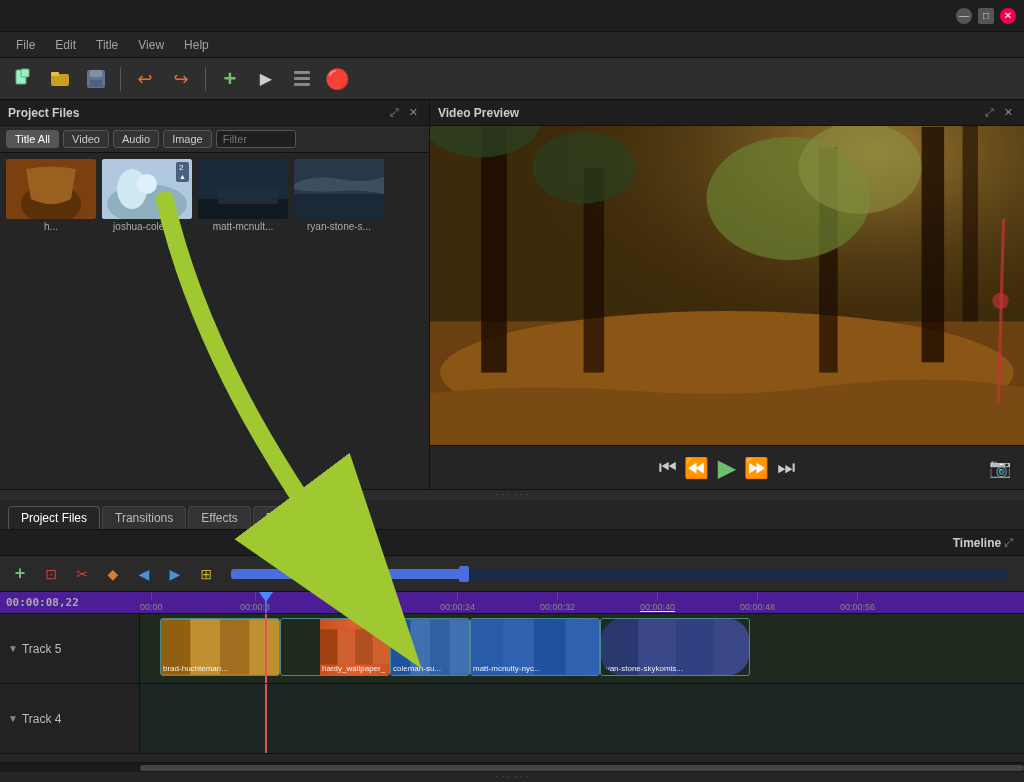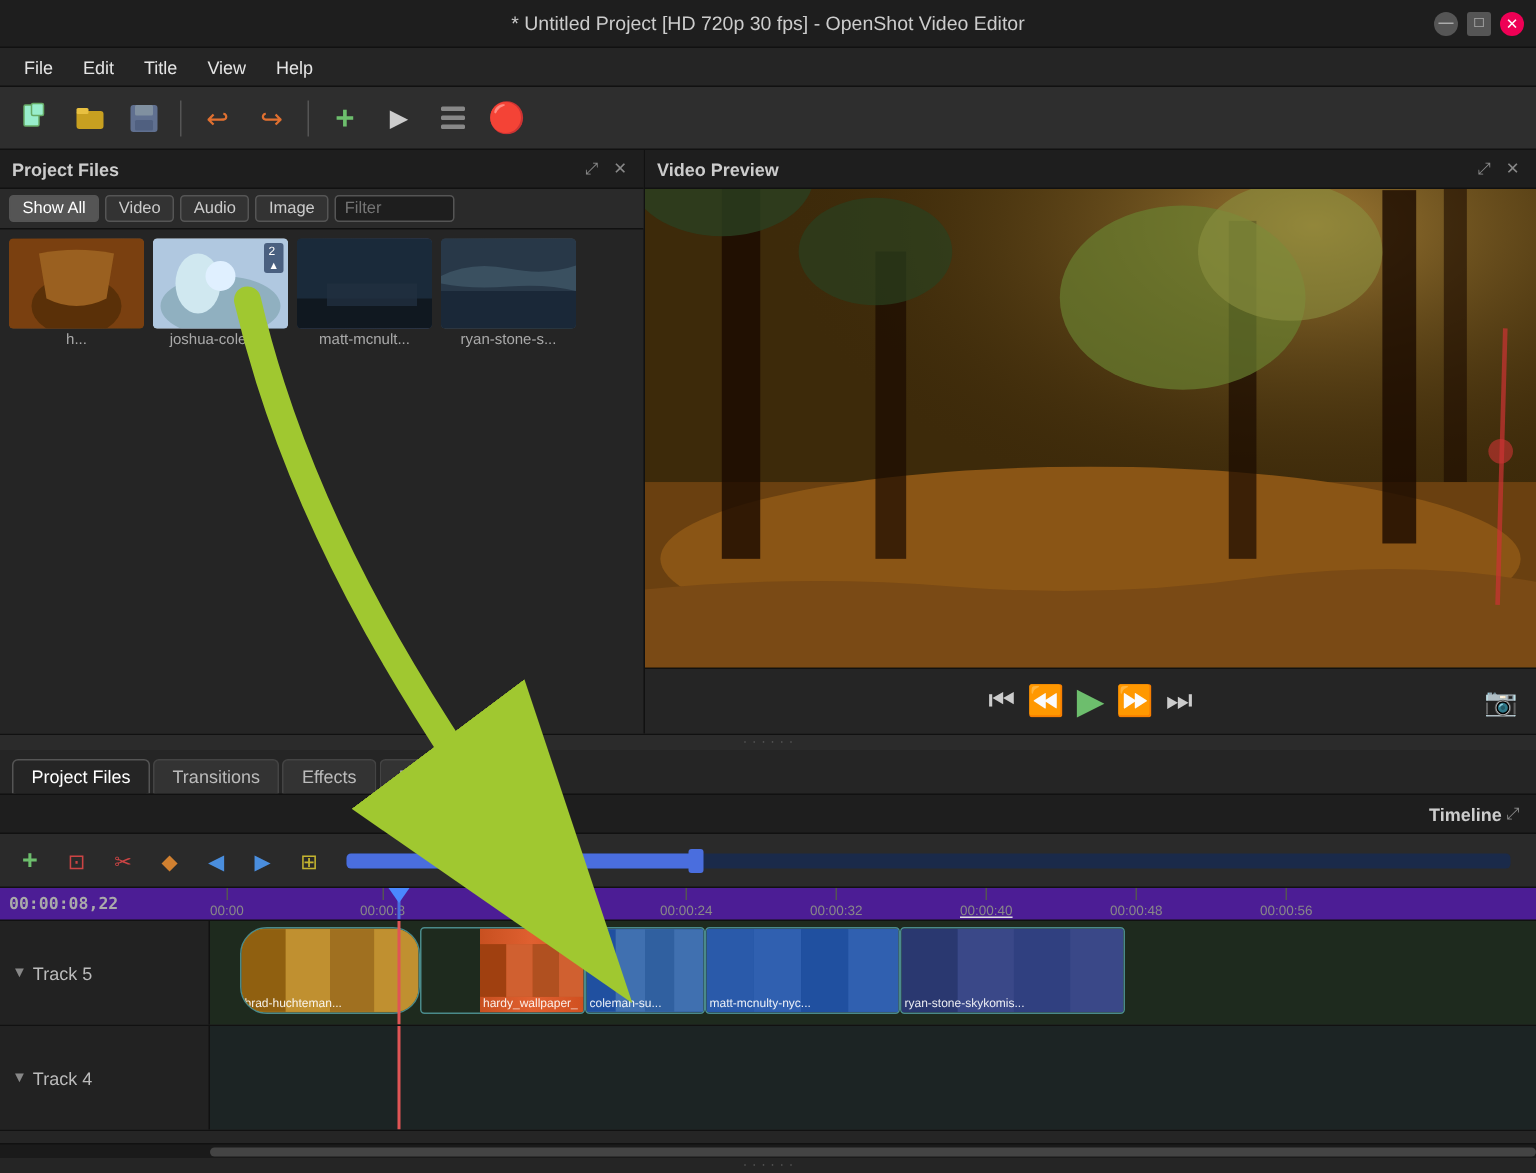"* Untitled Project [HD 720p" span.title-text { html: <span>* Untitled Project [HD 720p 30 fps] - OpenShot Video Editor</span> -> none }
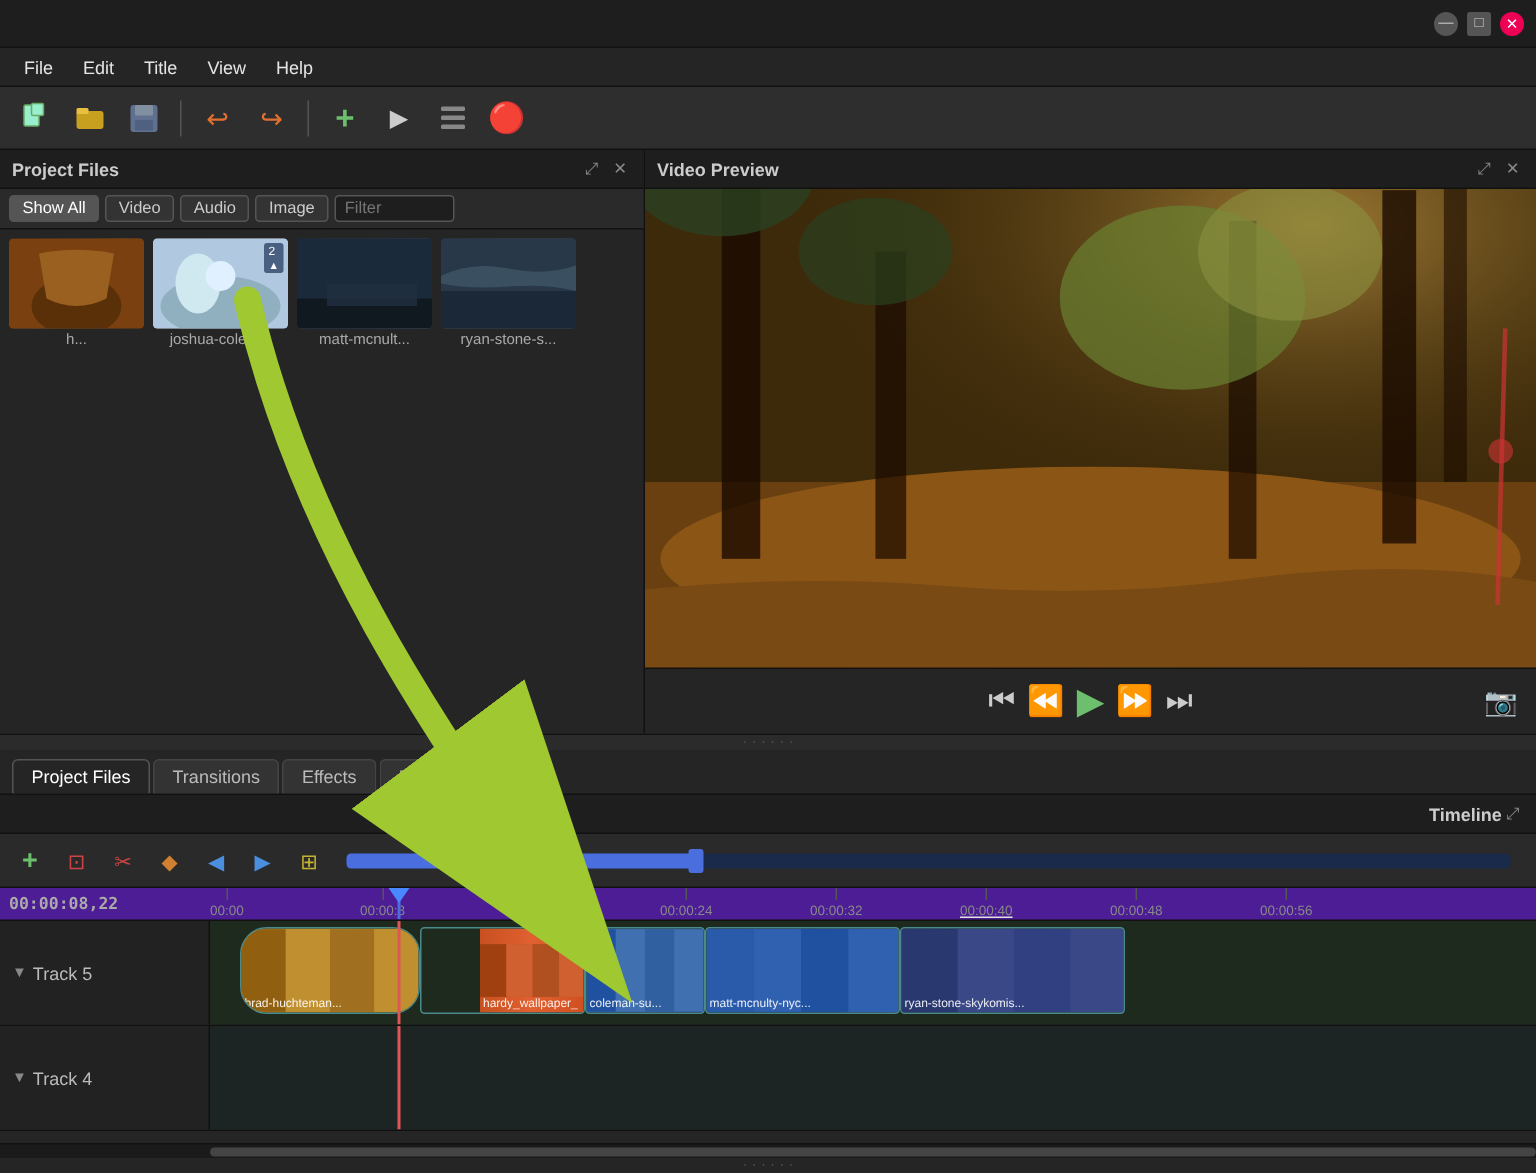"File" .menu-item { color: #e5e5e5 -> #a3a3a3 }
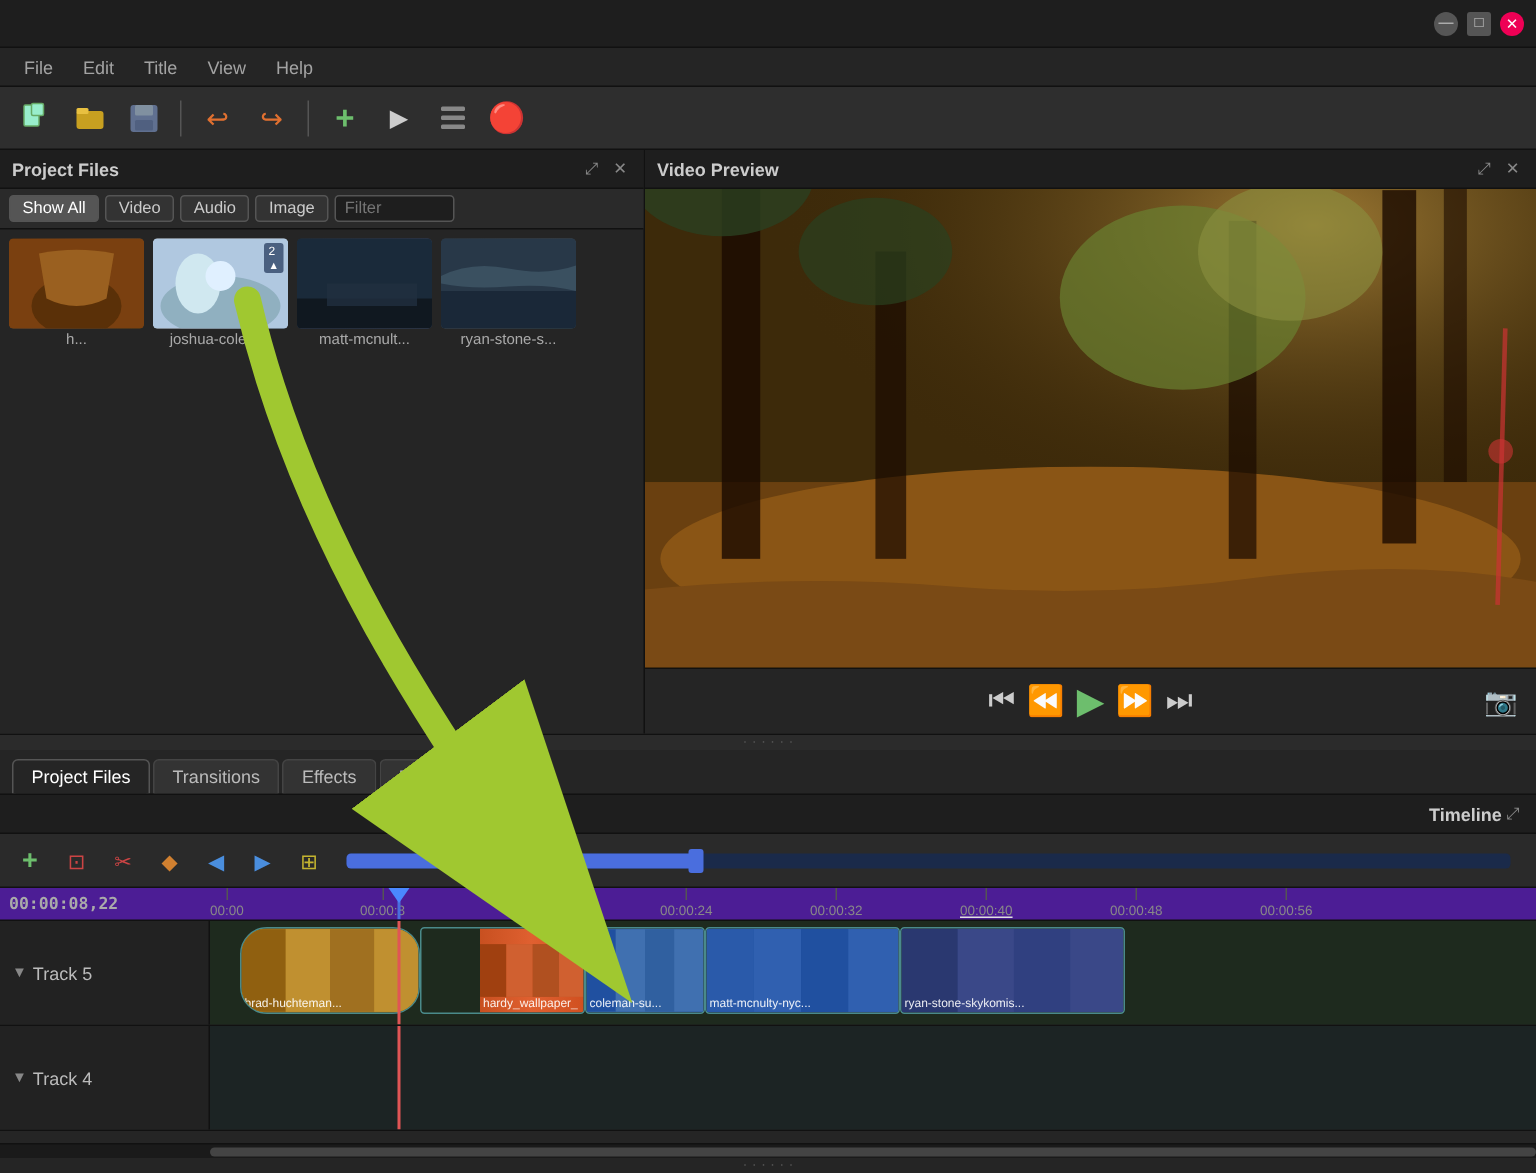"Show All" button.filter-btn { text: Show -> Title }
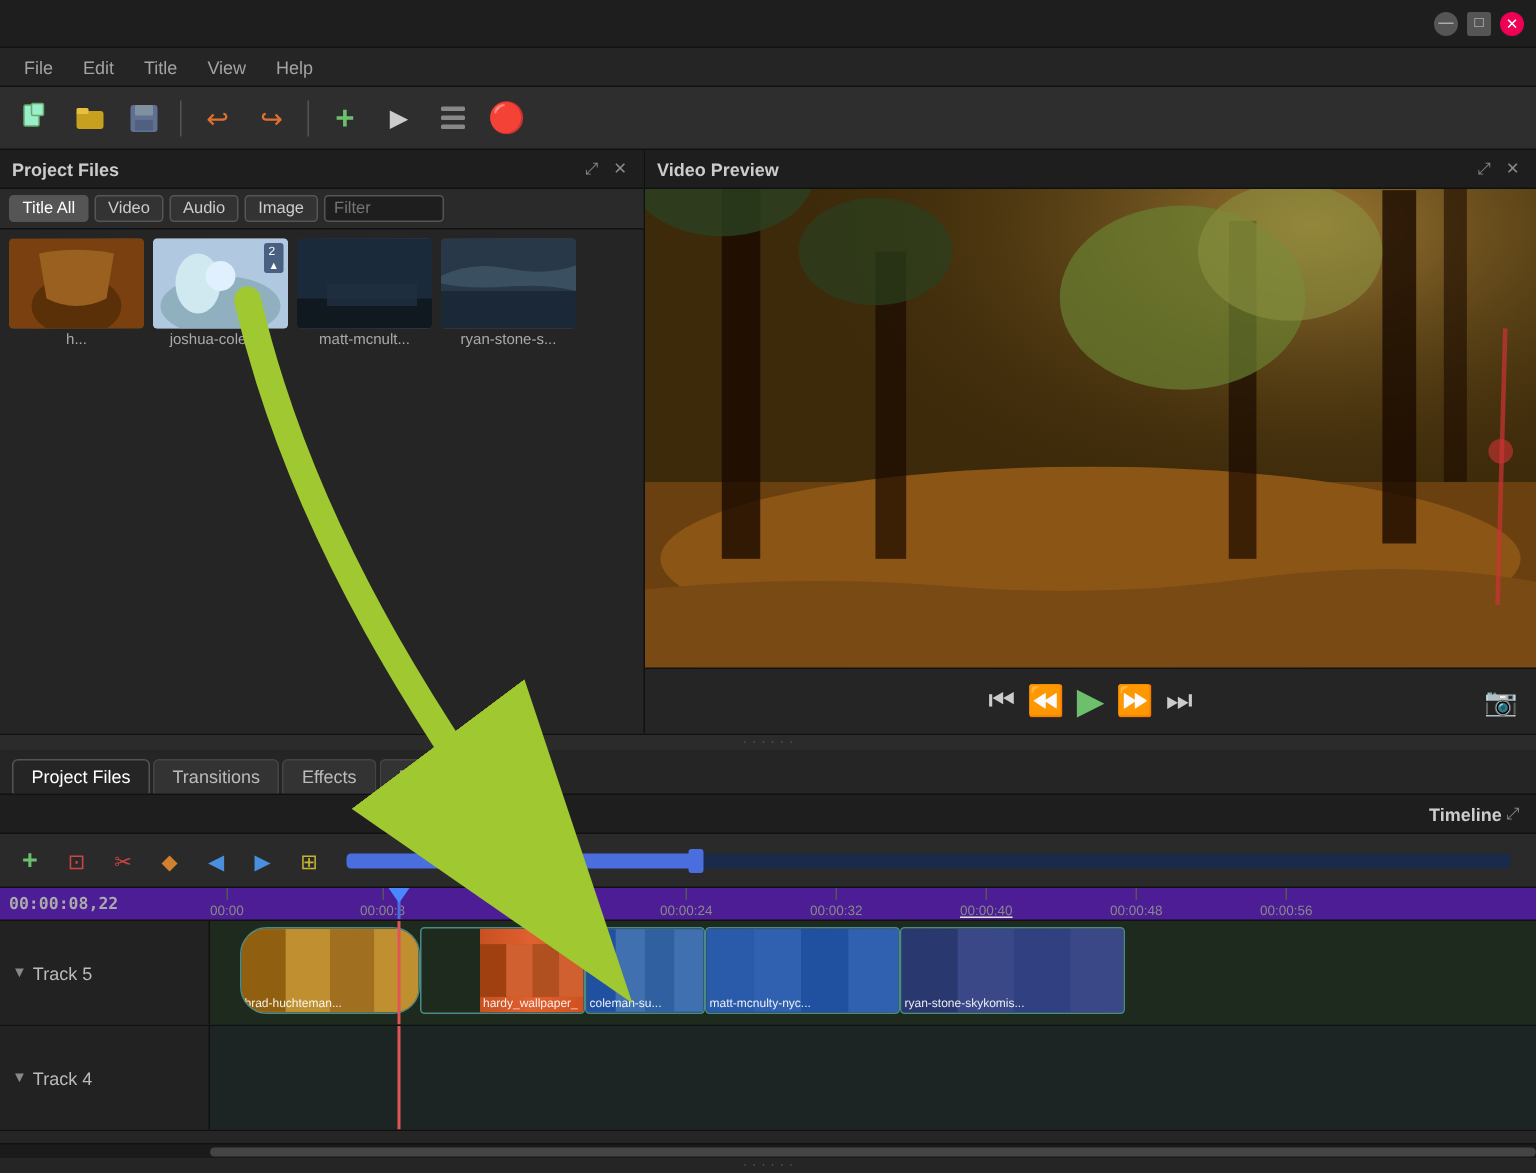"brad-huchteman..." div.clip { border-radius: 18px -> none }
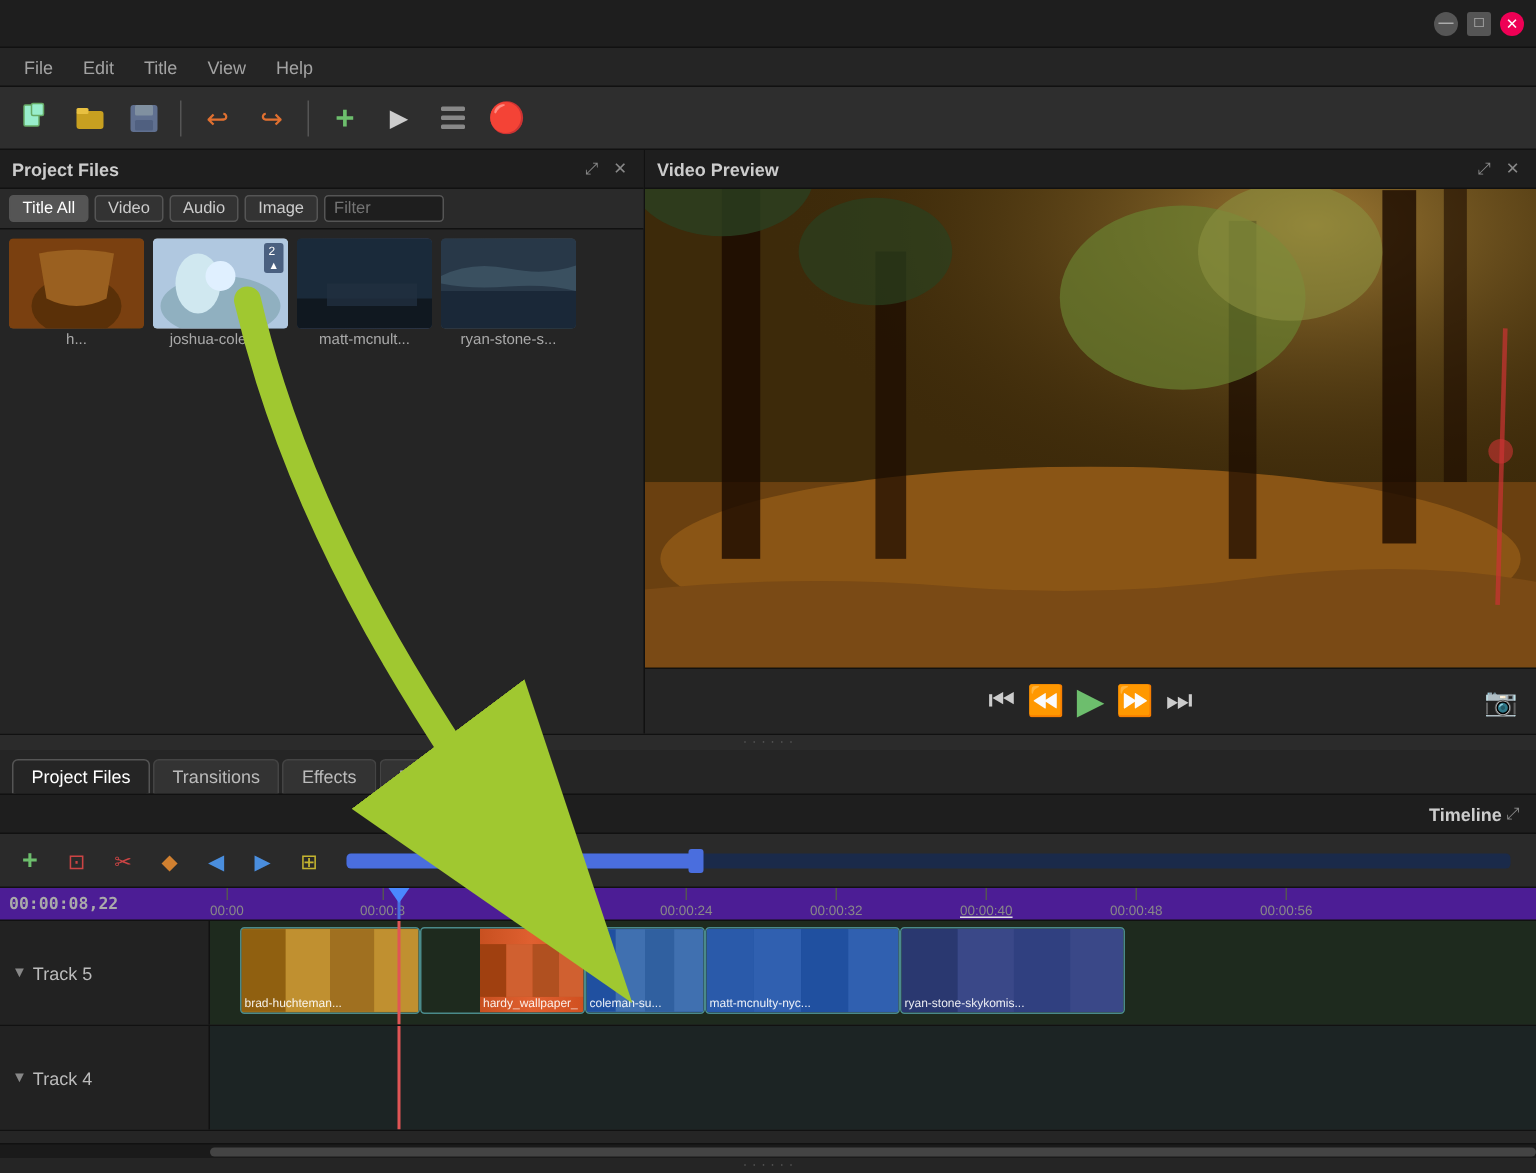"ryan-stone-skykomis..." .clip-ryan { border-radius: none -> 21px }
